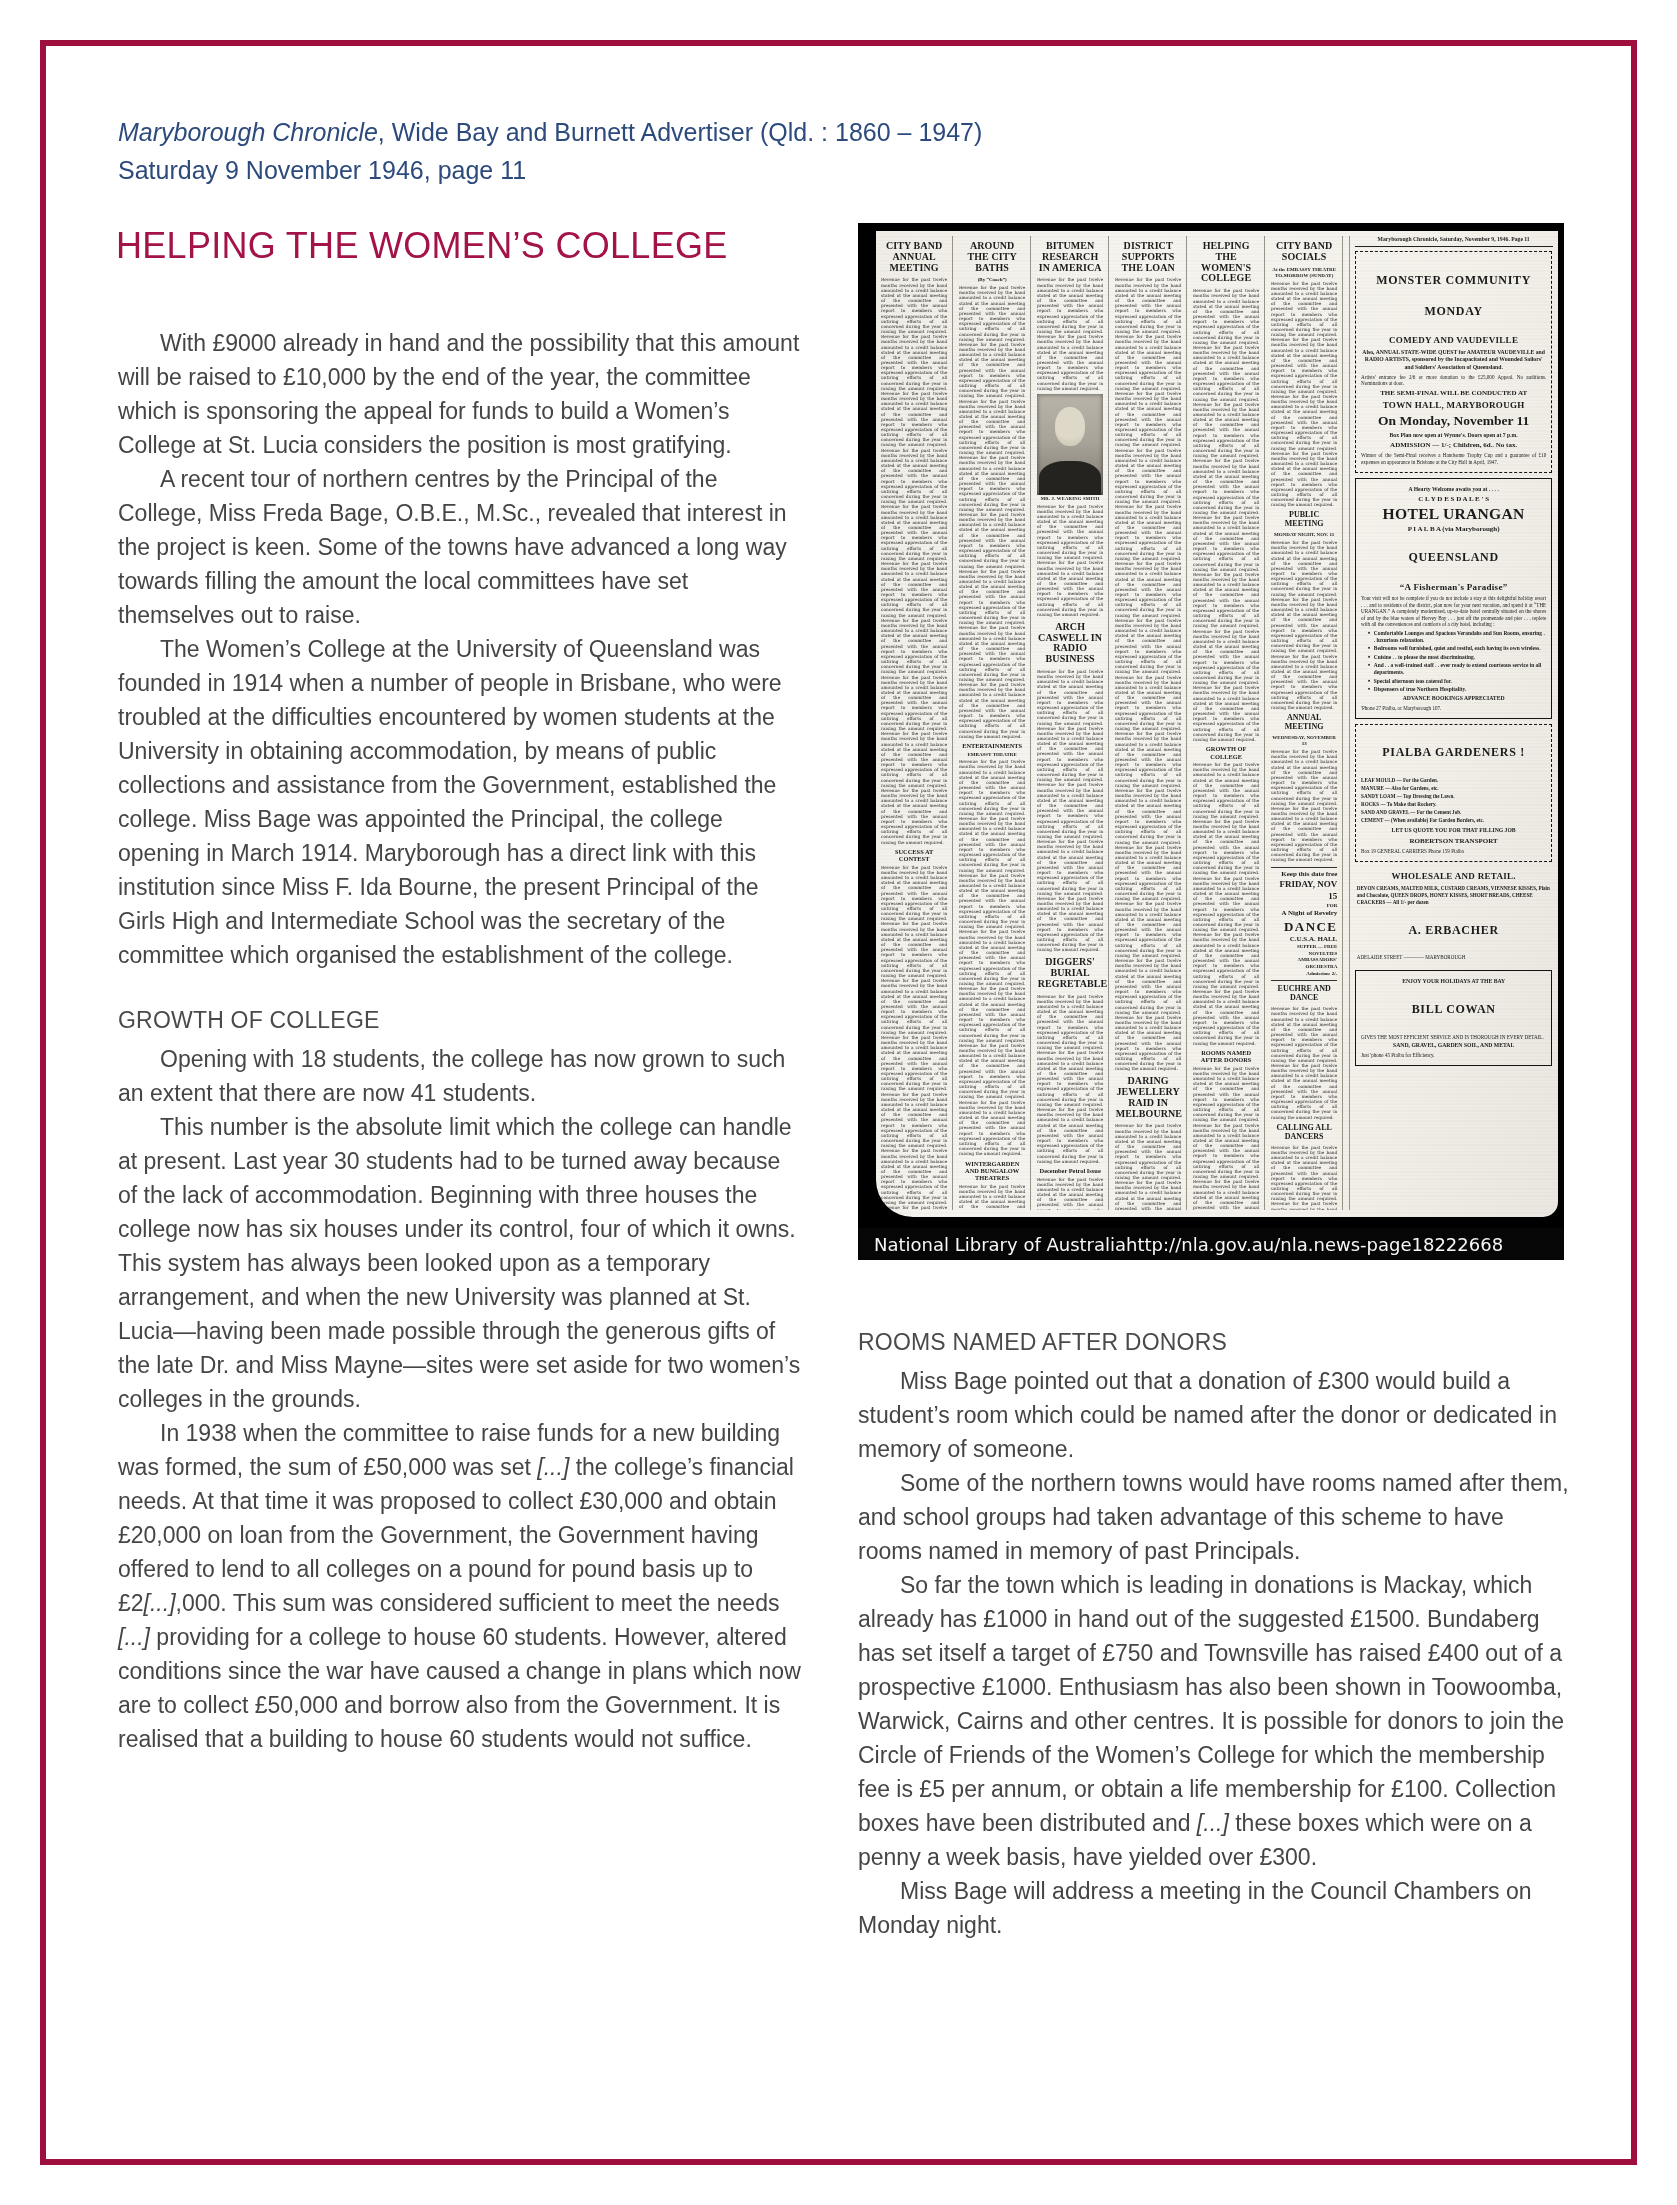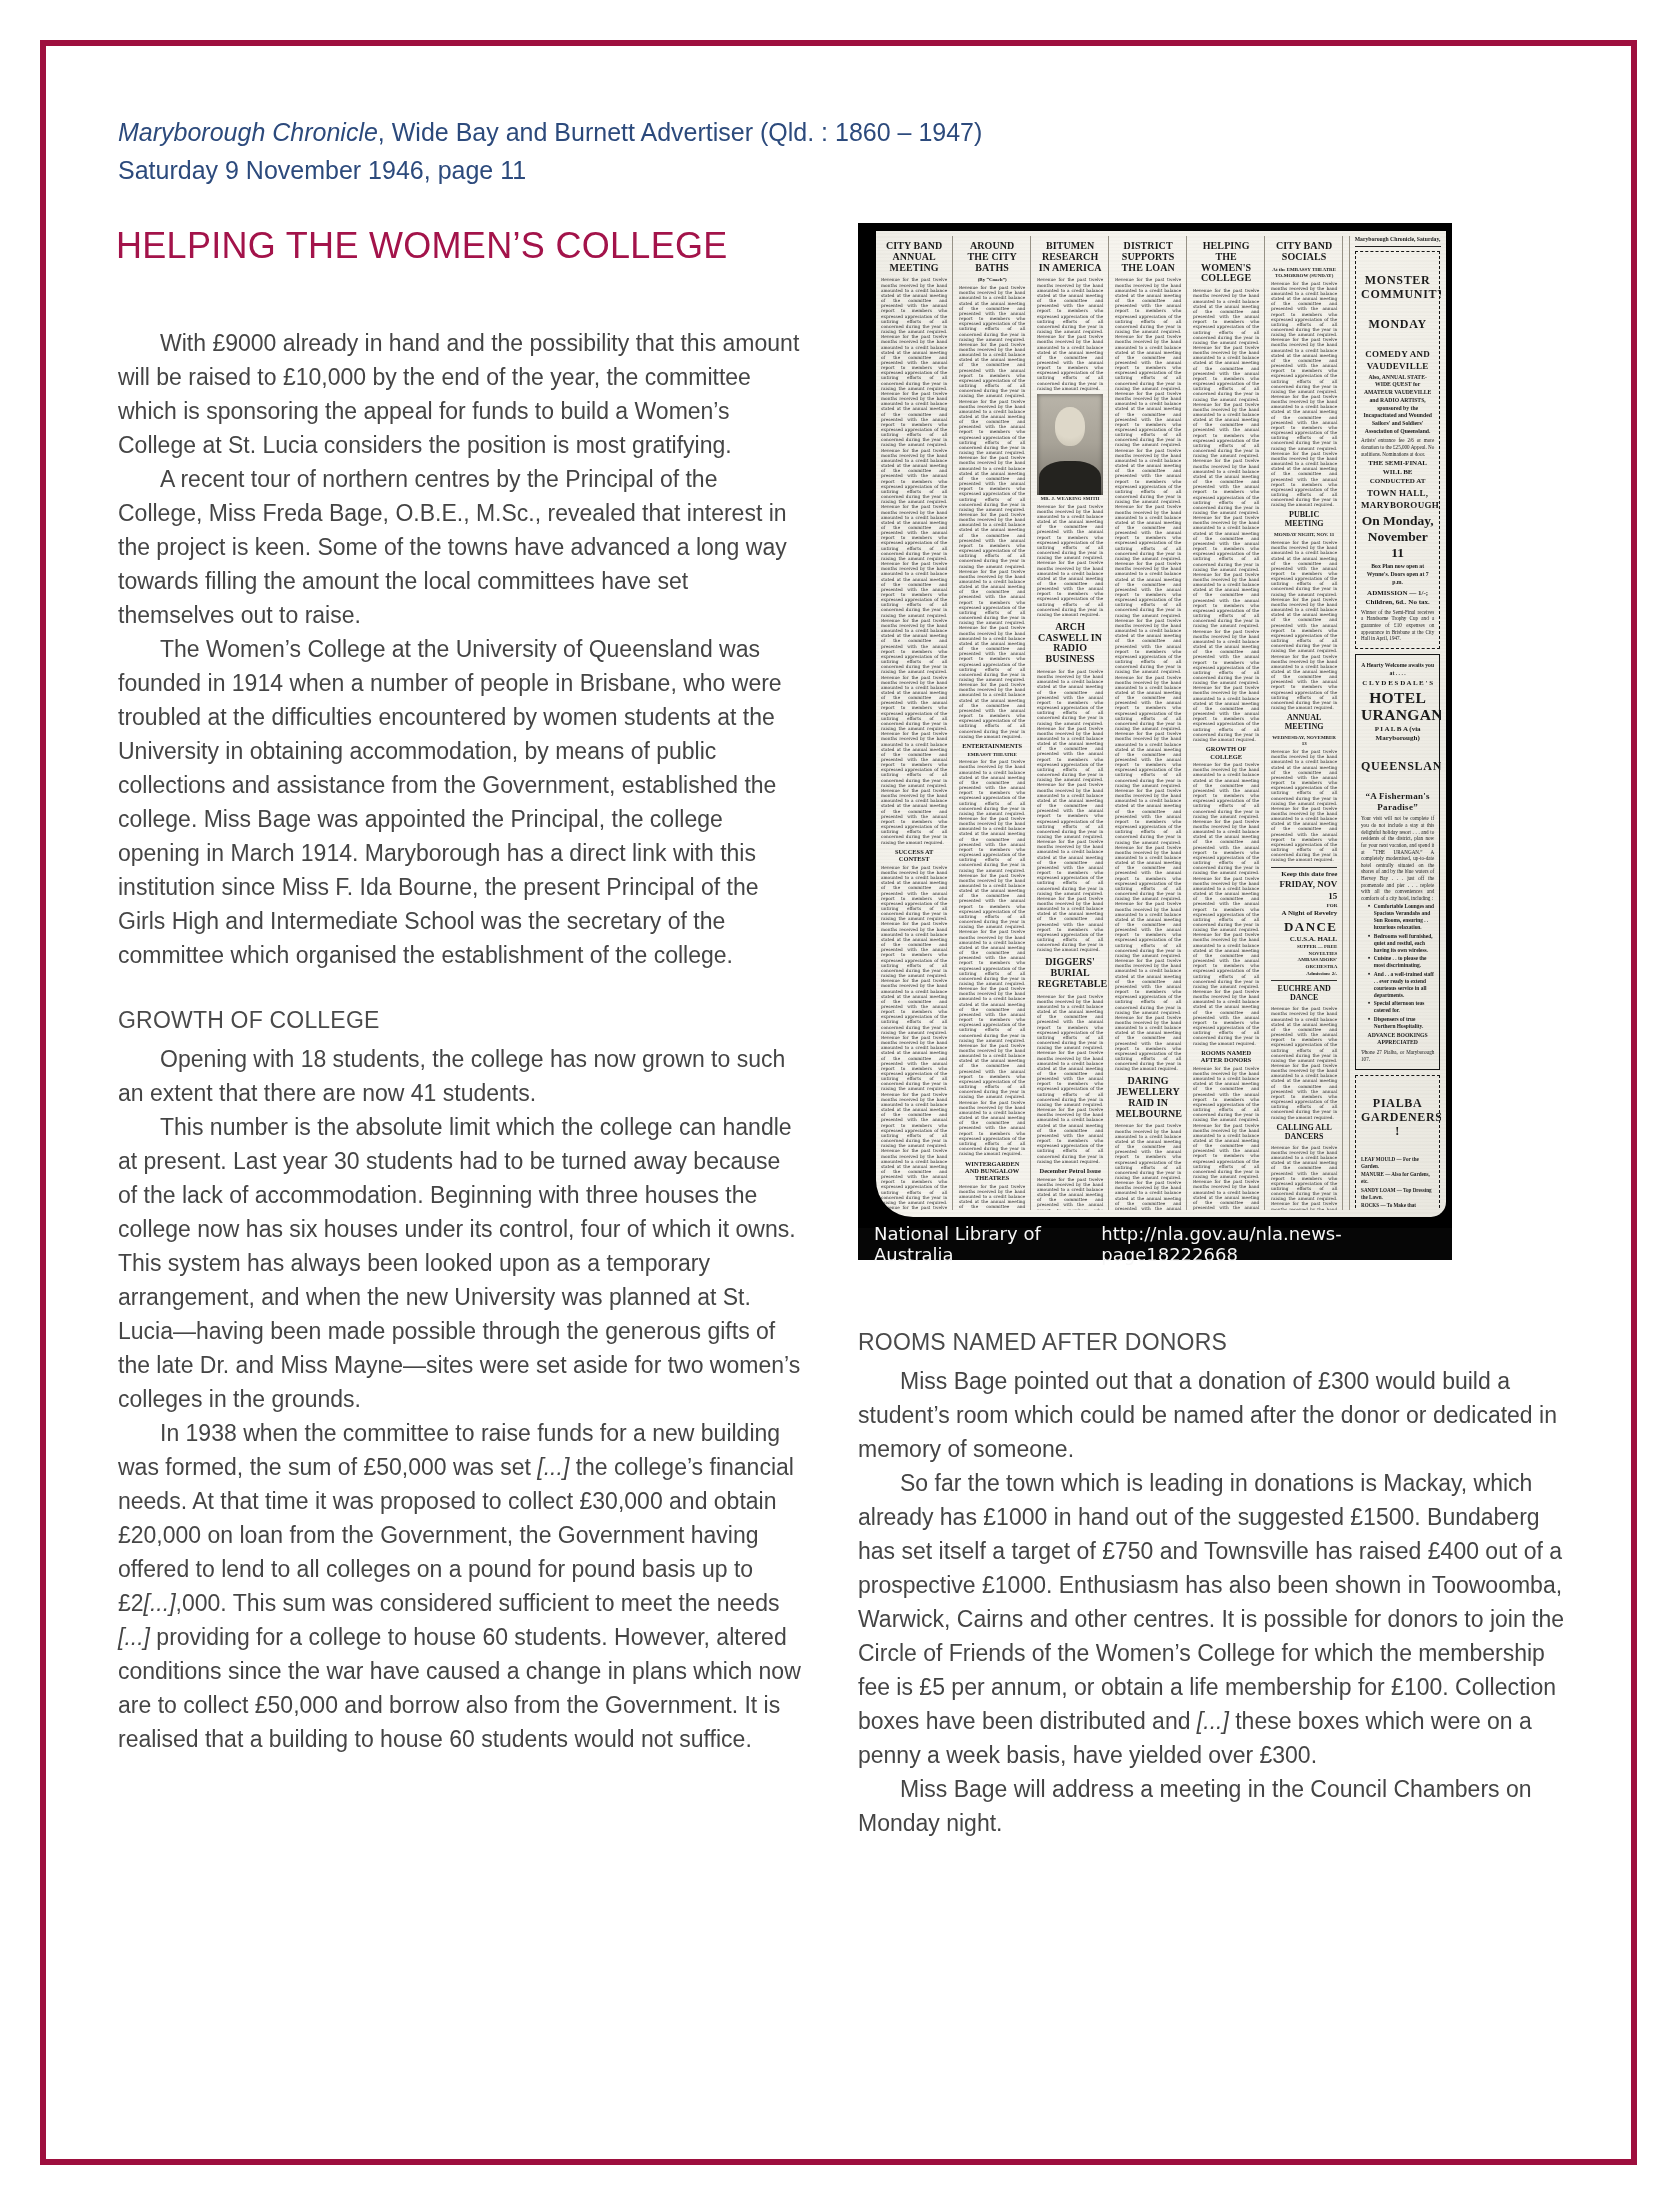"CITY BAND ANNUAL MEETING" .scan { width: 594px -> 706px }
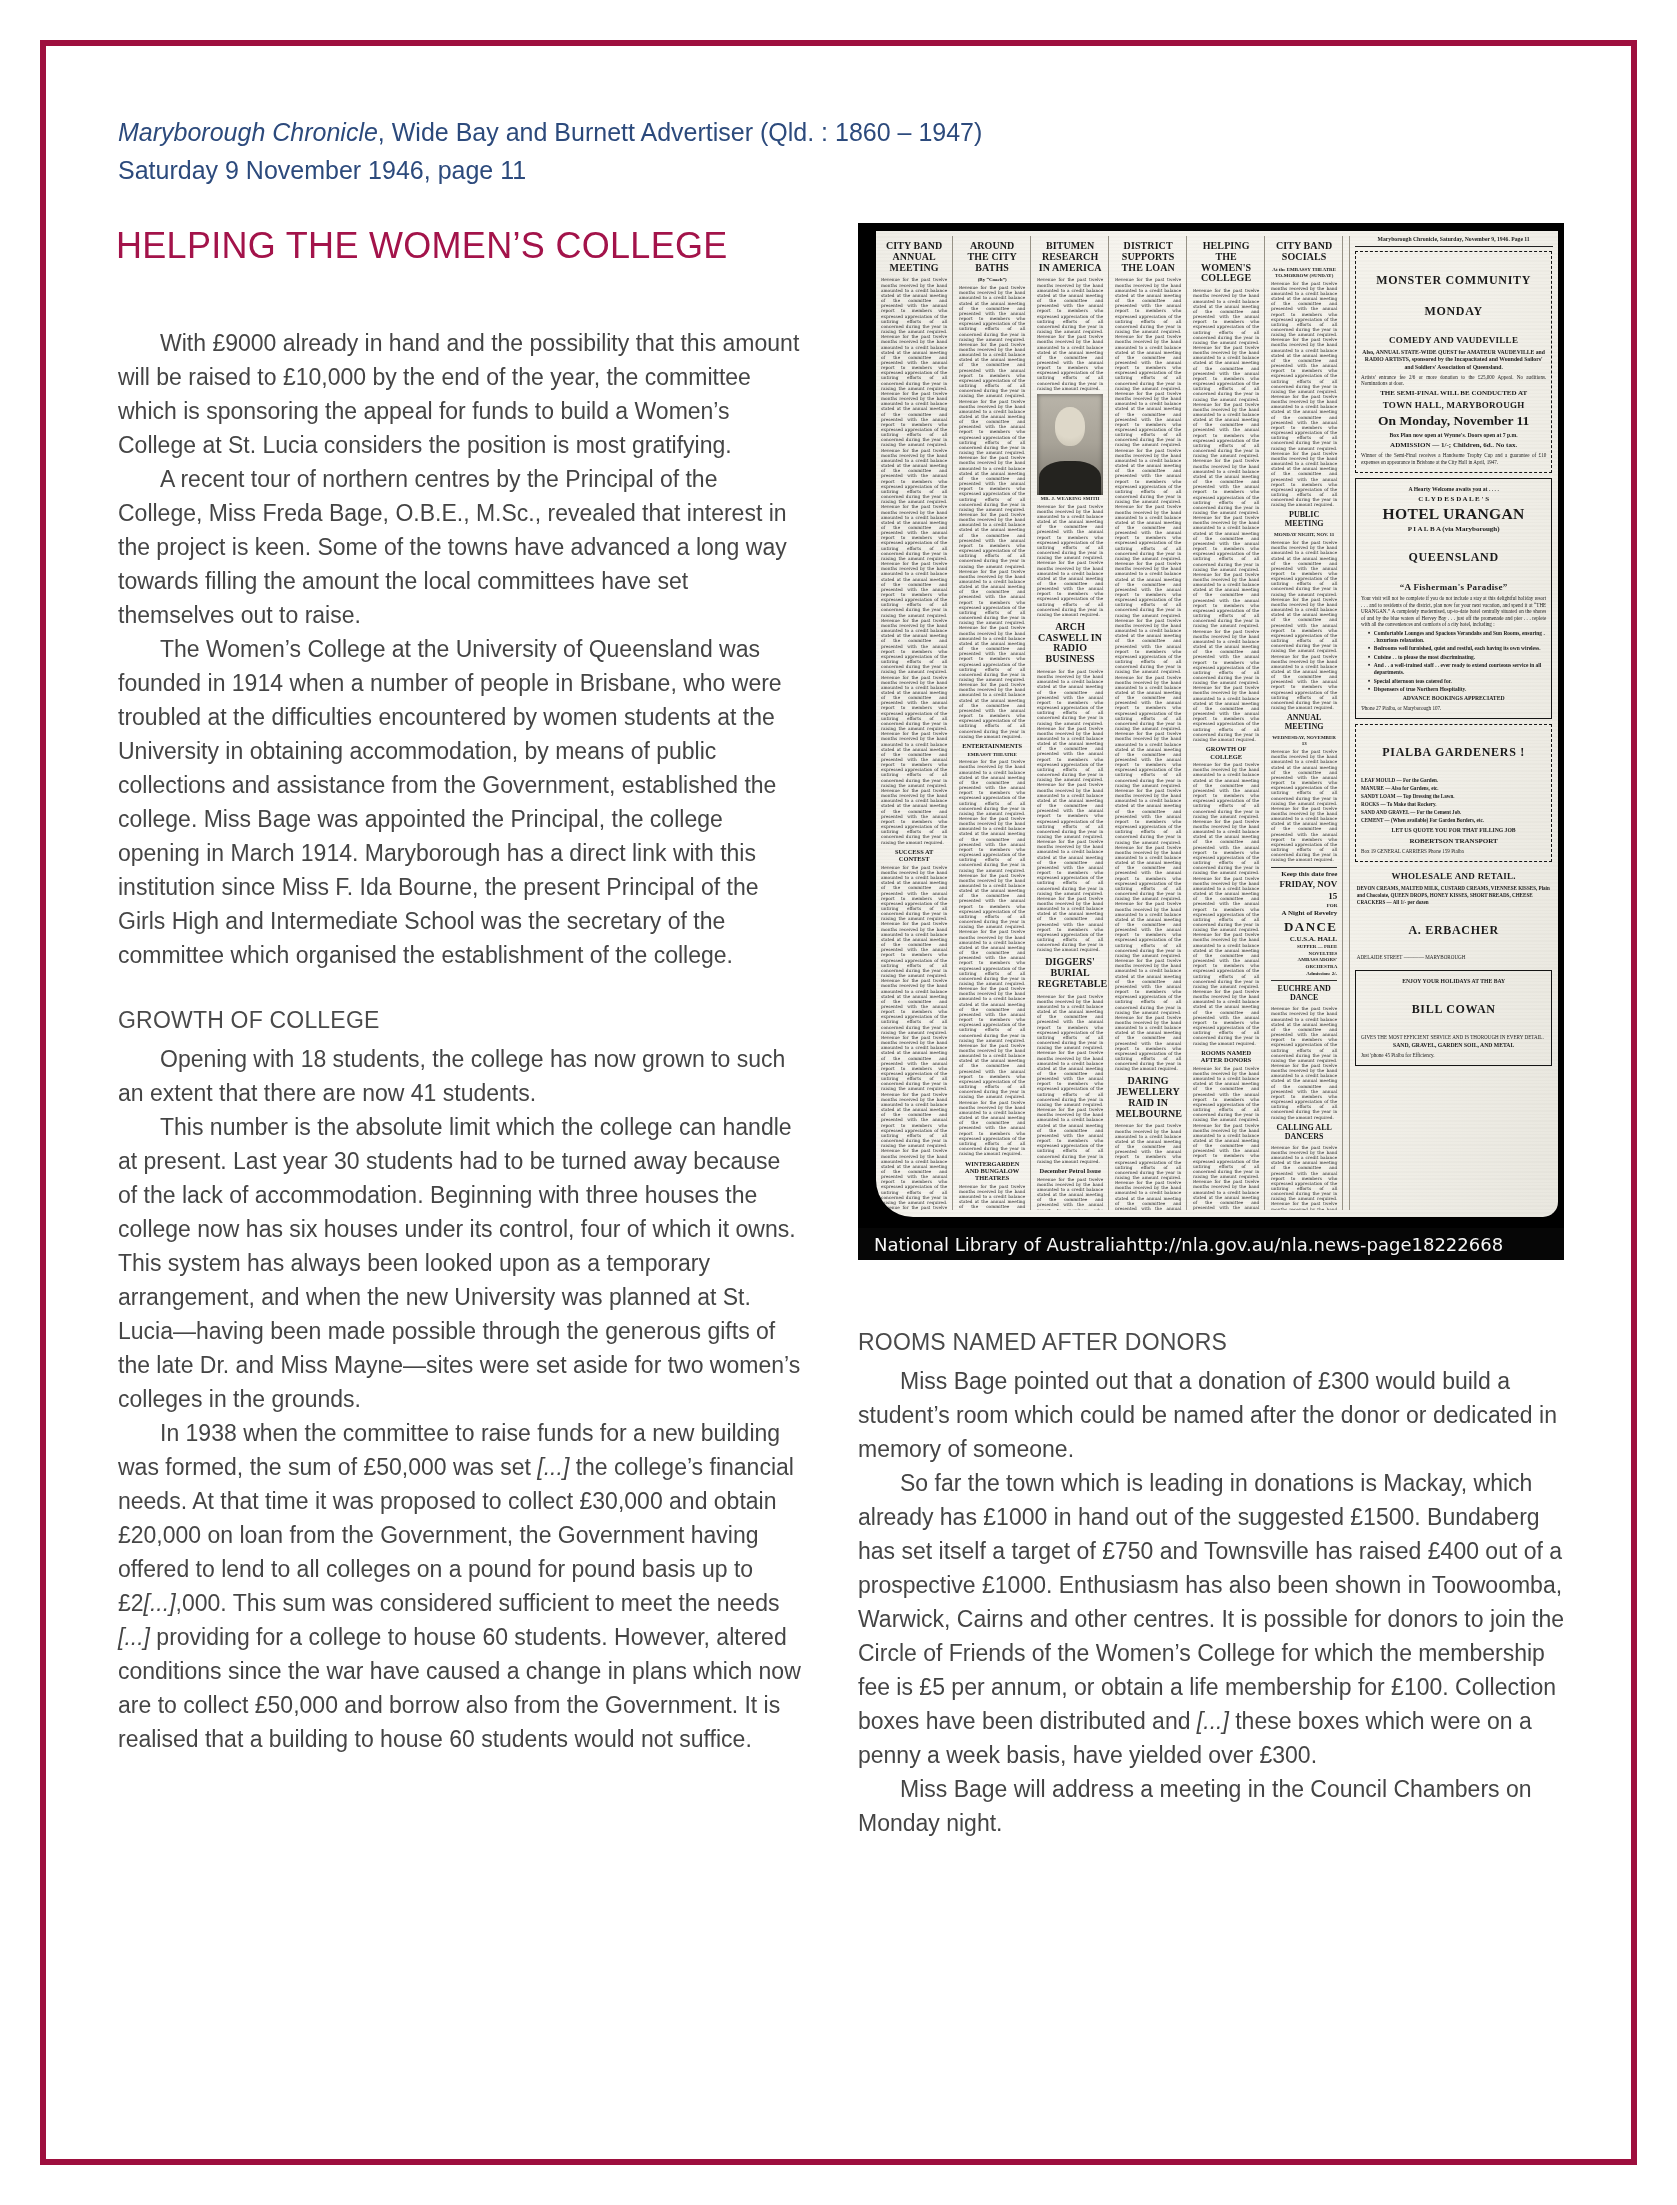"Some of the northern towns" div.p { html: none -> <div>Some of the northern towns would have rooms named after them, and school groups had taken advantage of this scheme to have rooms named in memory of past Principals.</div> }
